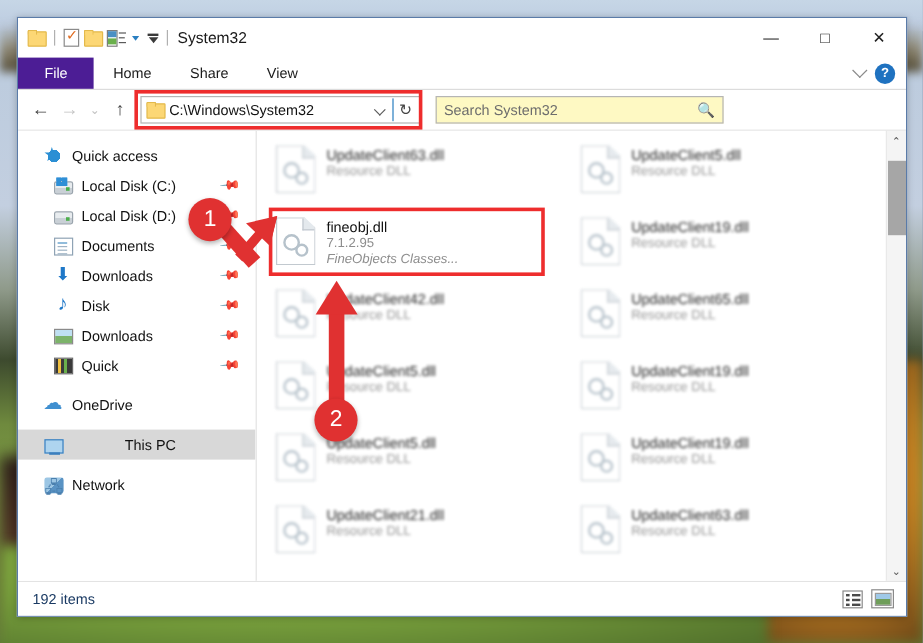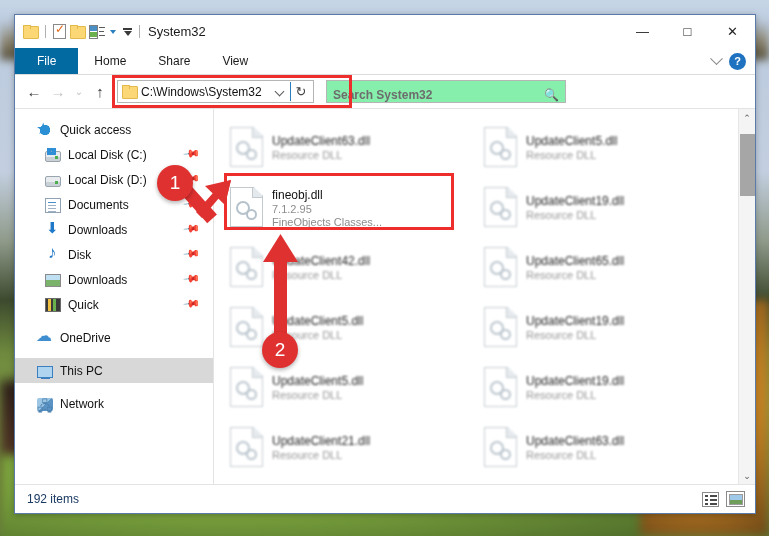"File" .tab.file { background: #0369a1 -> #4c1d95 }
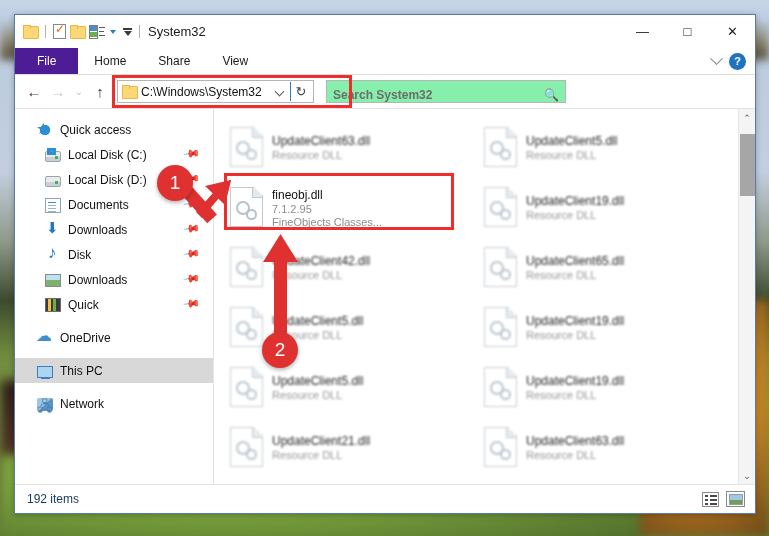"C:\Windows\System32" .addressbar { width: 197px -> 234px }
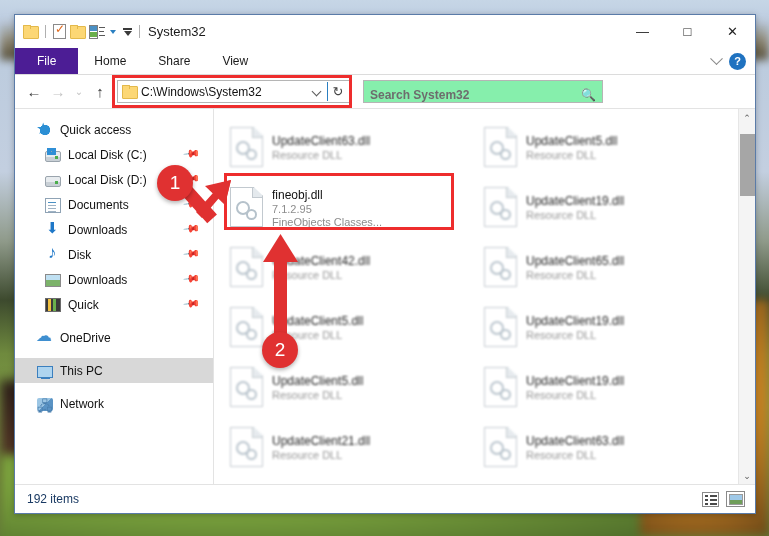"Search System32" .searchbox { align-items: flex-end -> center; background: #86efac -> #fef9c3; font-weight: bold -> none }
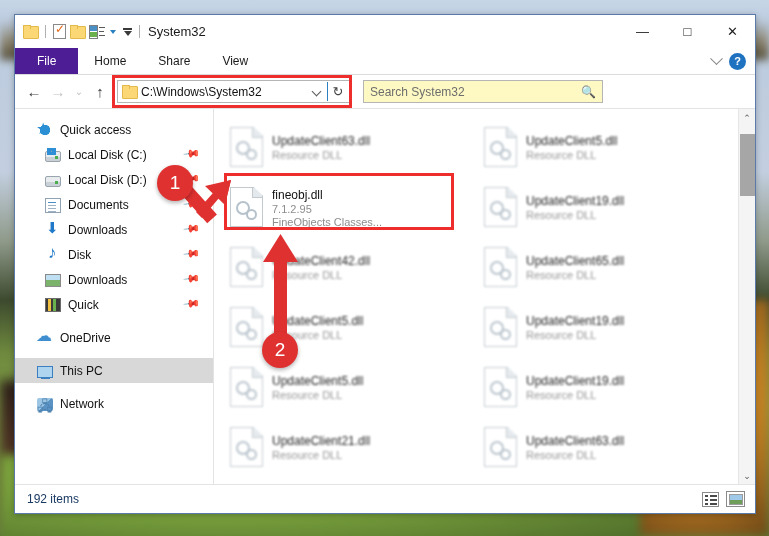"fineobj.dll" .file-item { align-items: center -> flex-start }
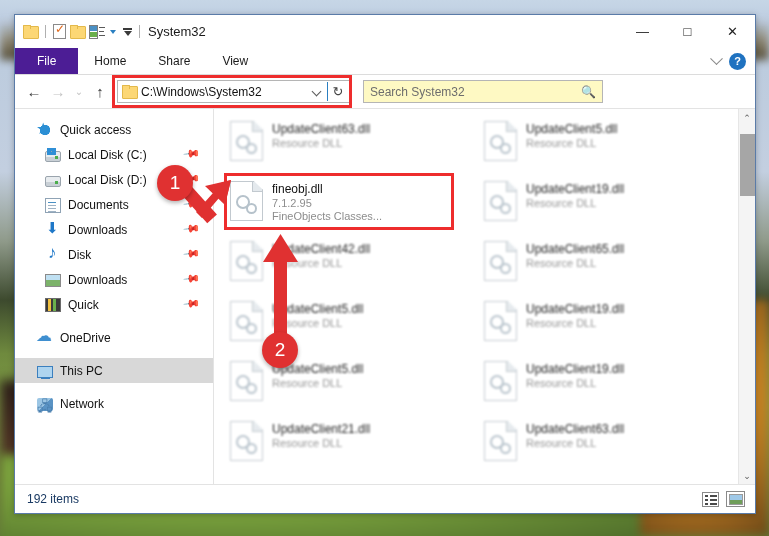"FineObjects Classes..." .file-sub2 { font-style: none -> italic }
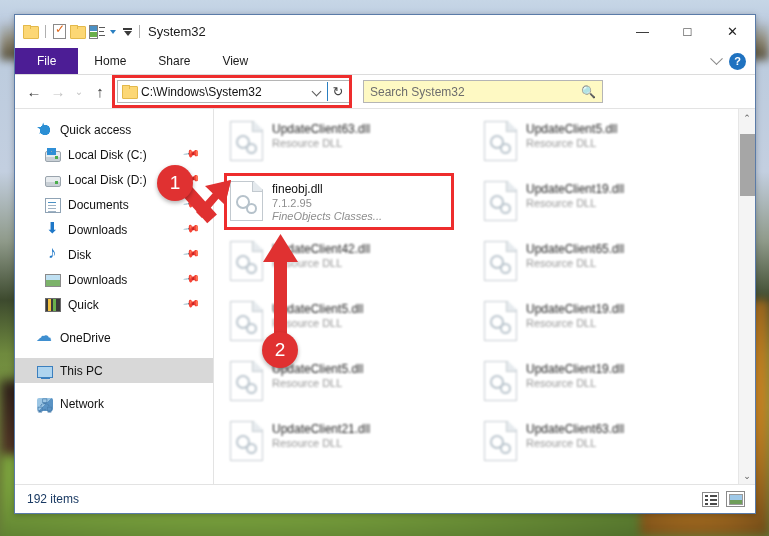"This PC" .nav-item.selected { gap: none -> 44px }
